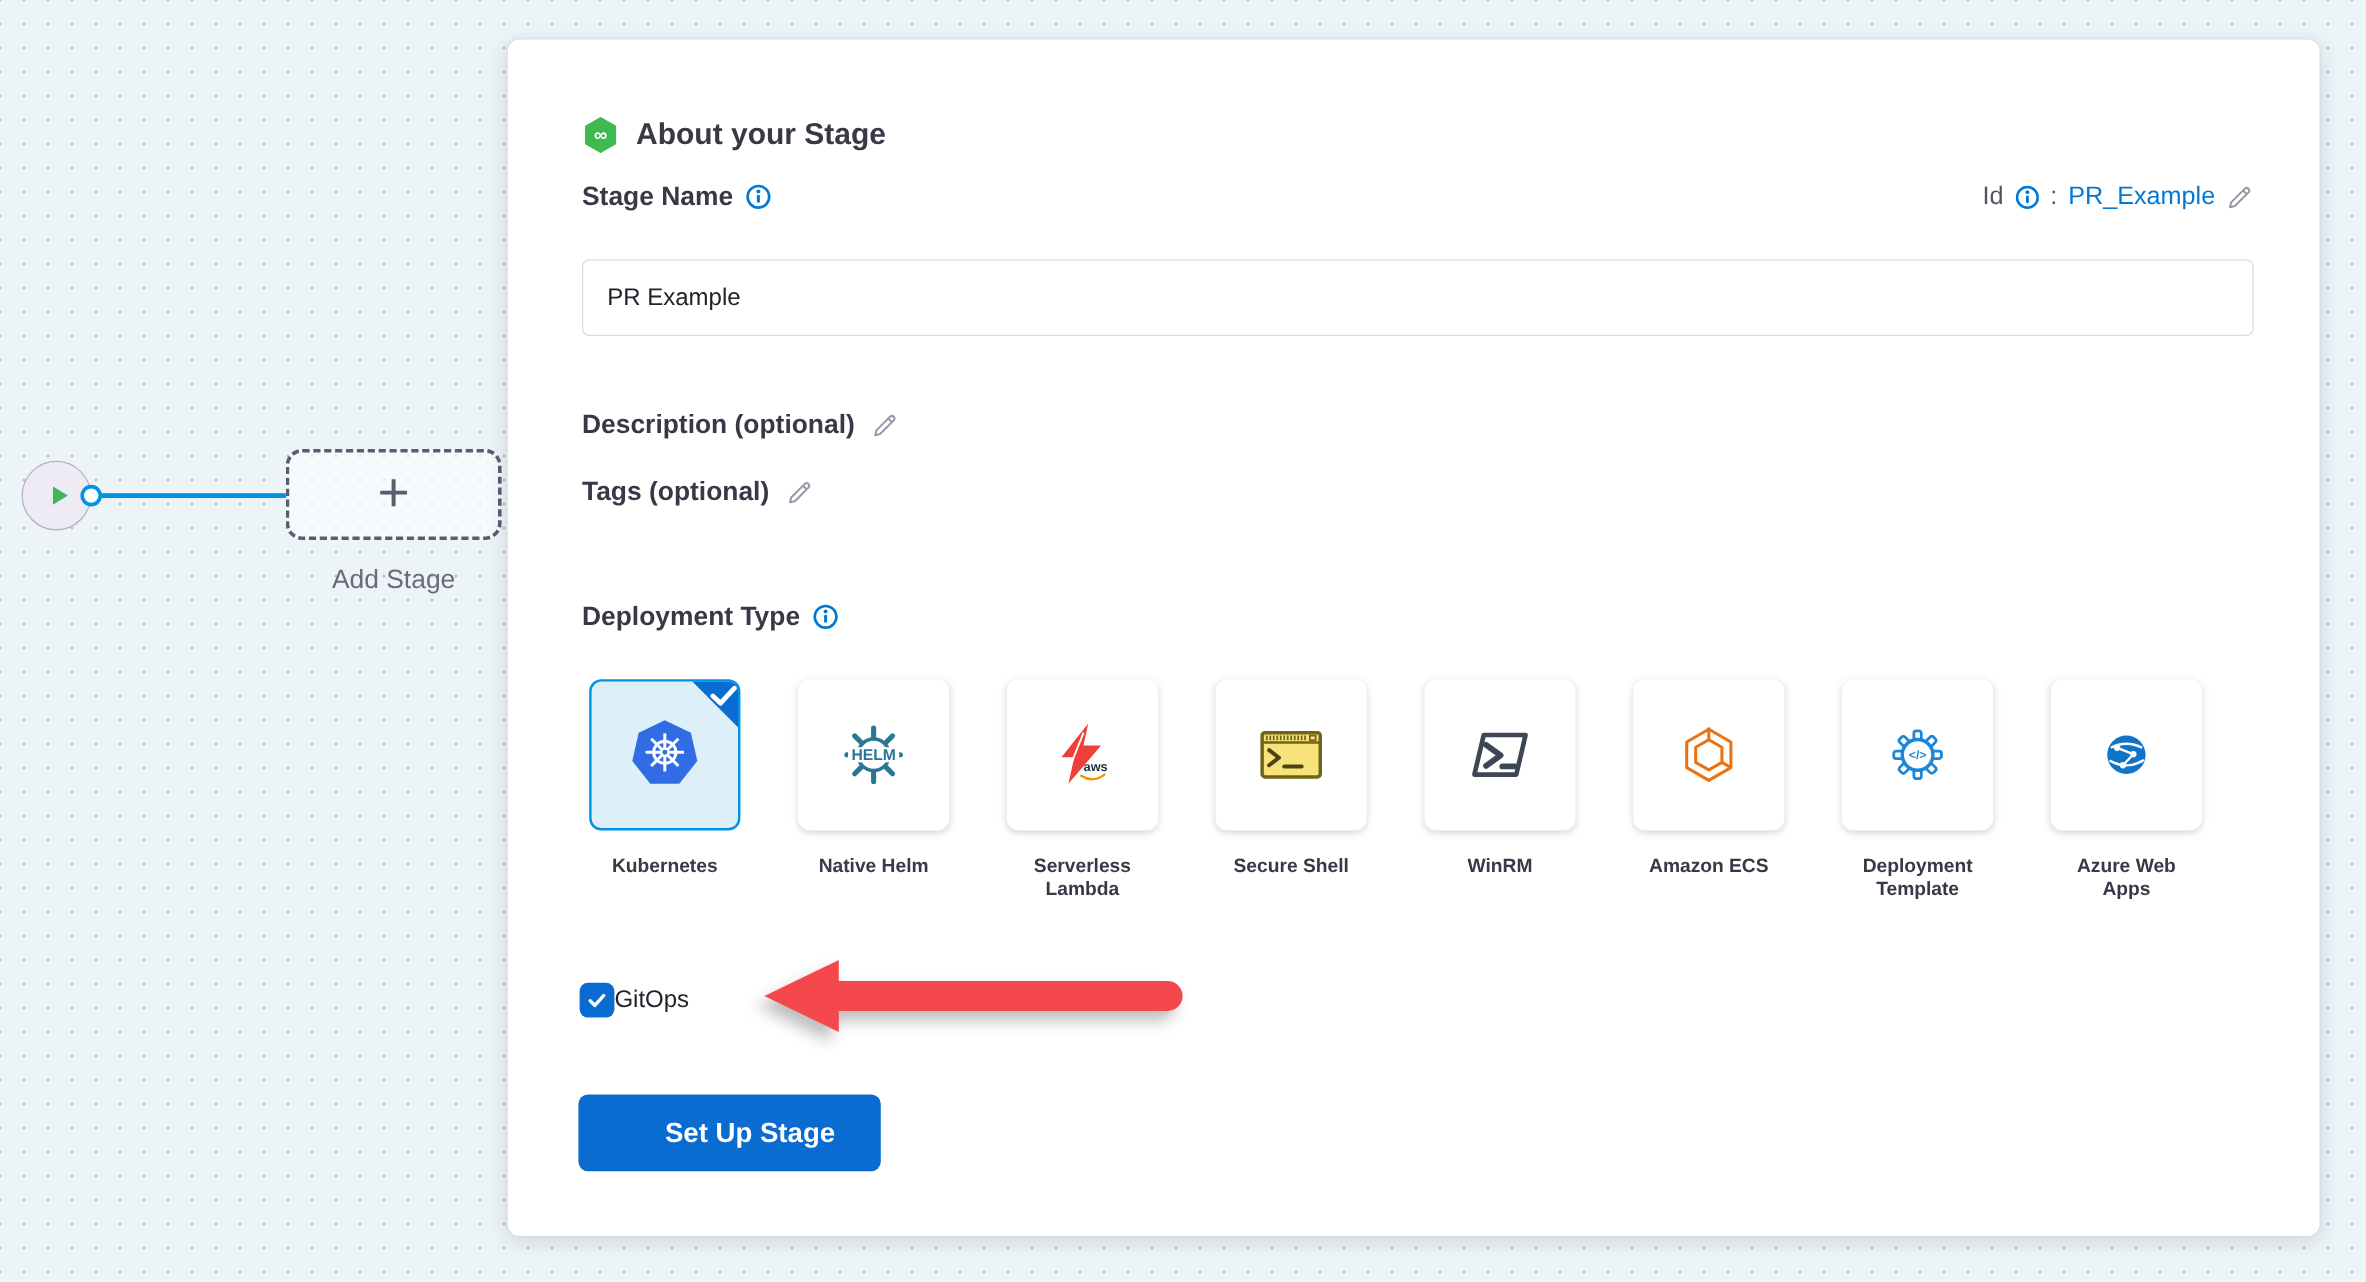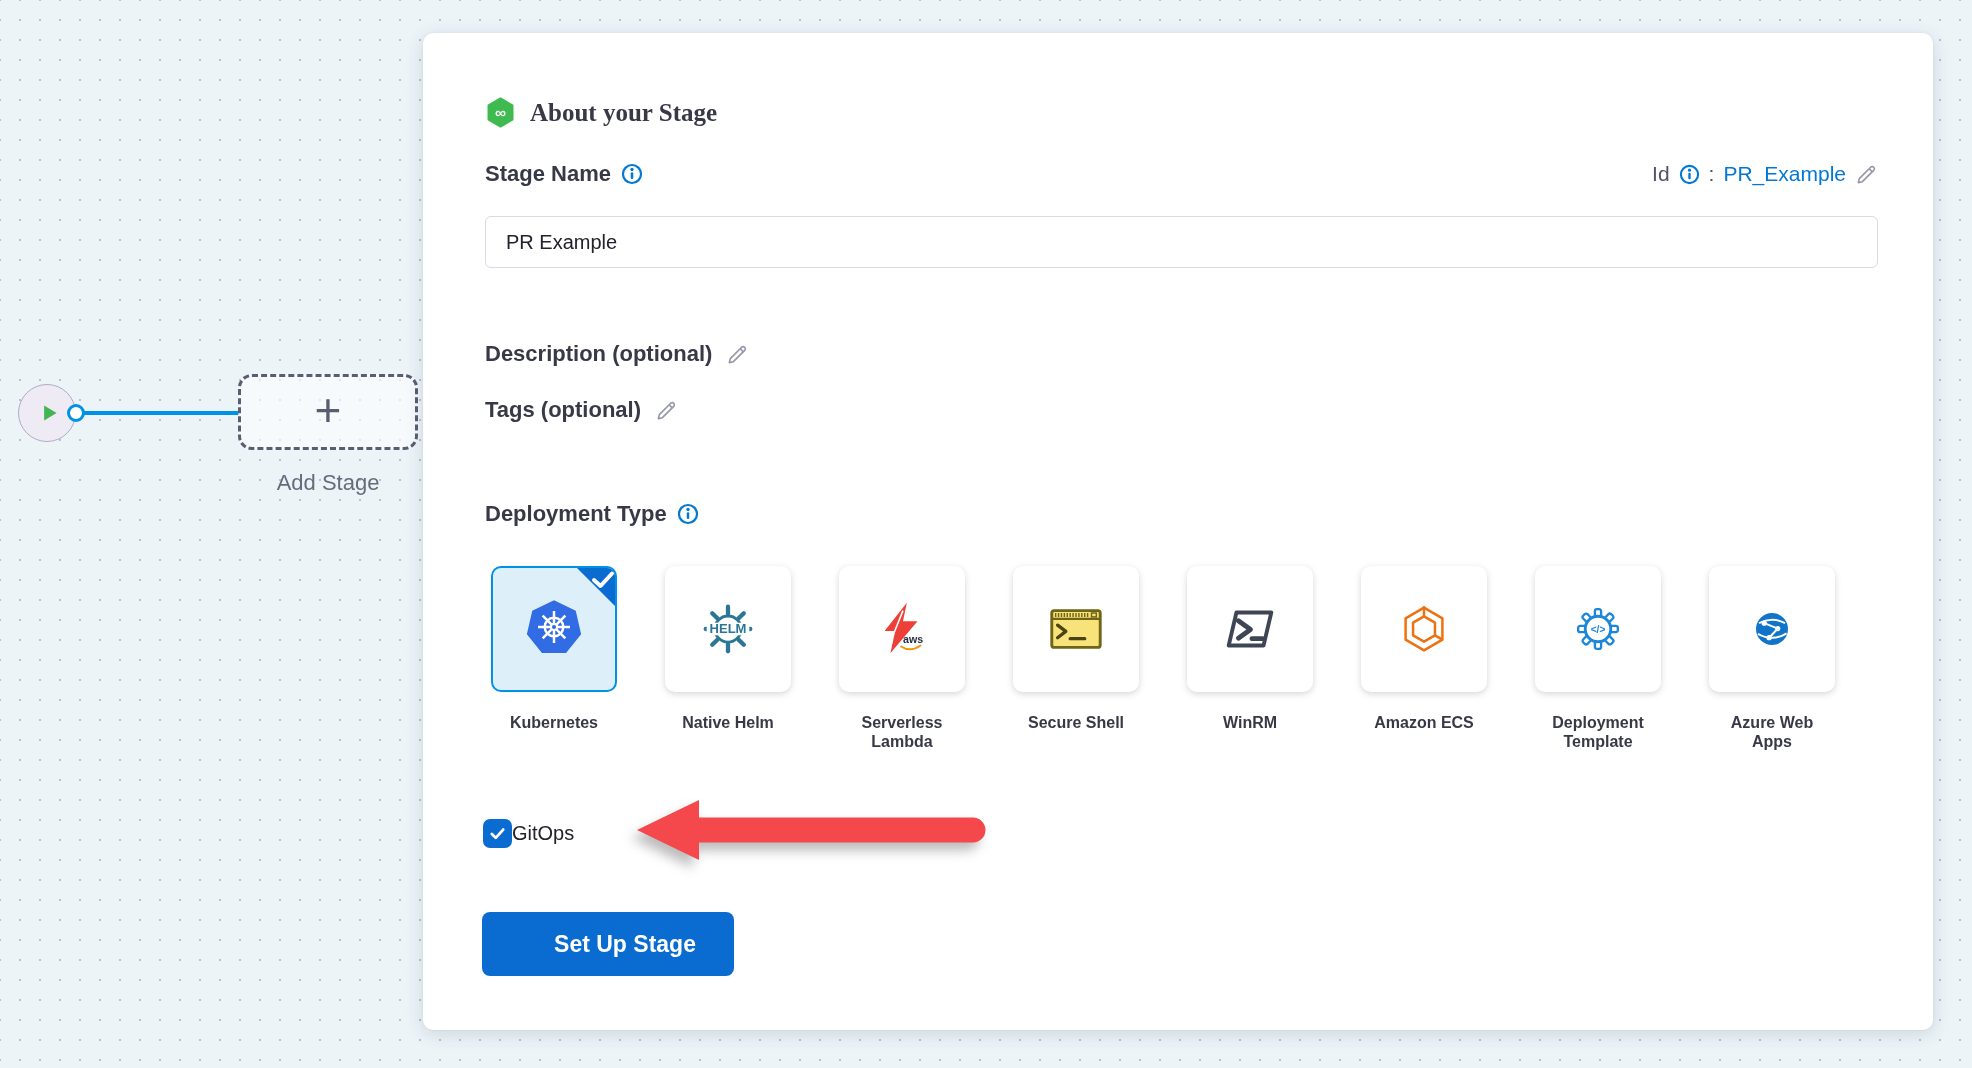"About your Stage" .panel-title { font-family: Liberation Serif, serif -> none }
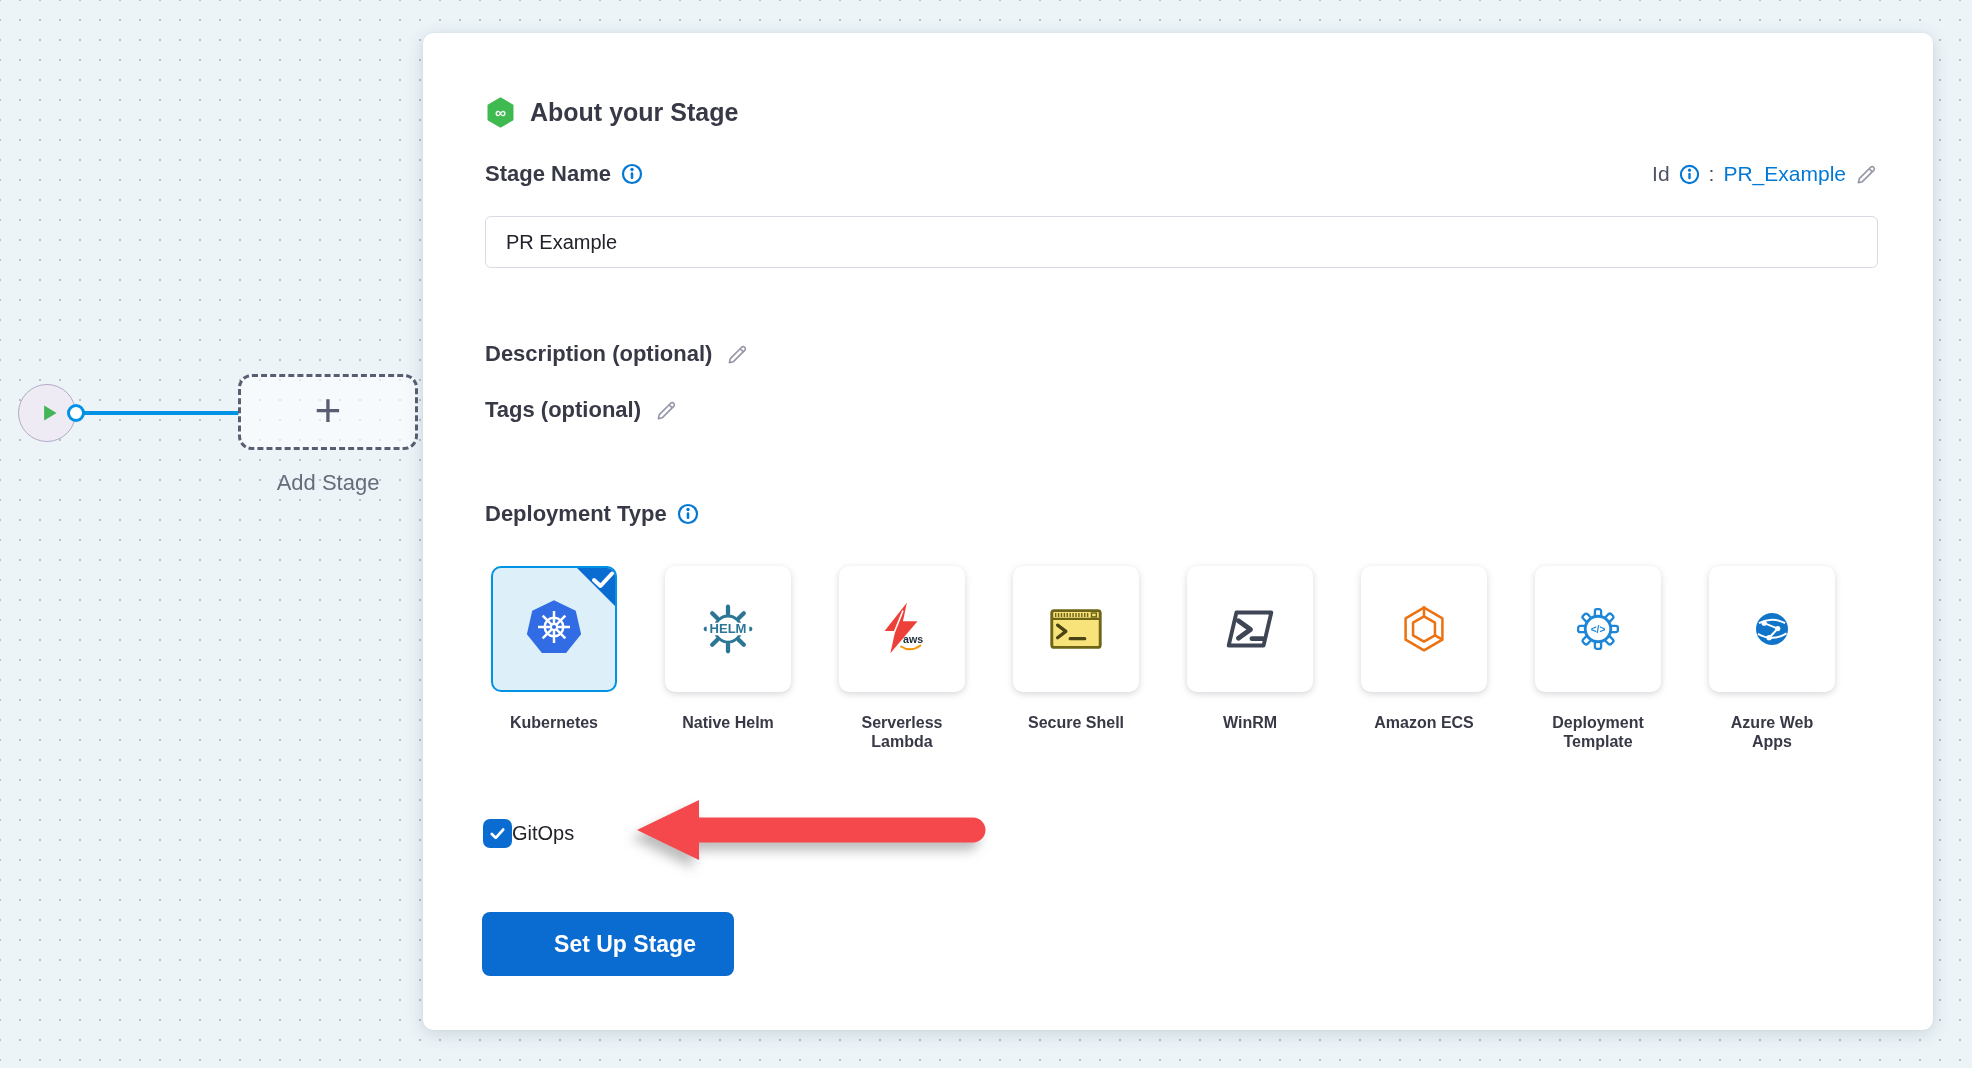"Stage Name" .name-row { top: 128px -> 118px }
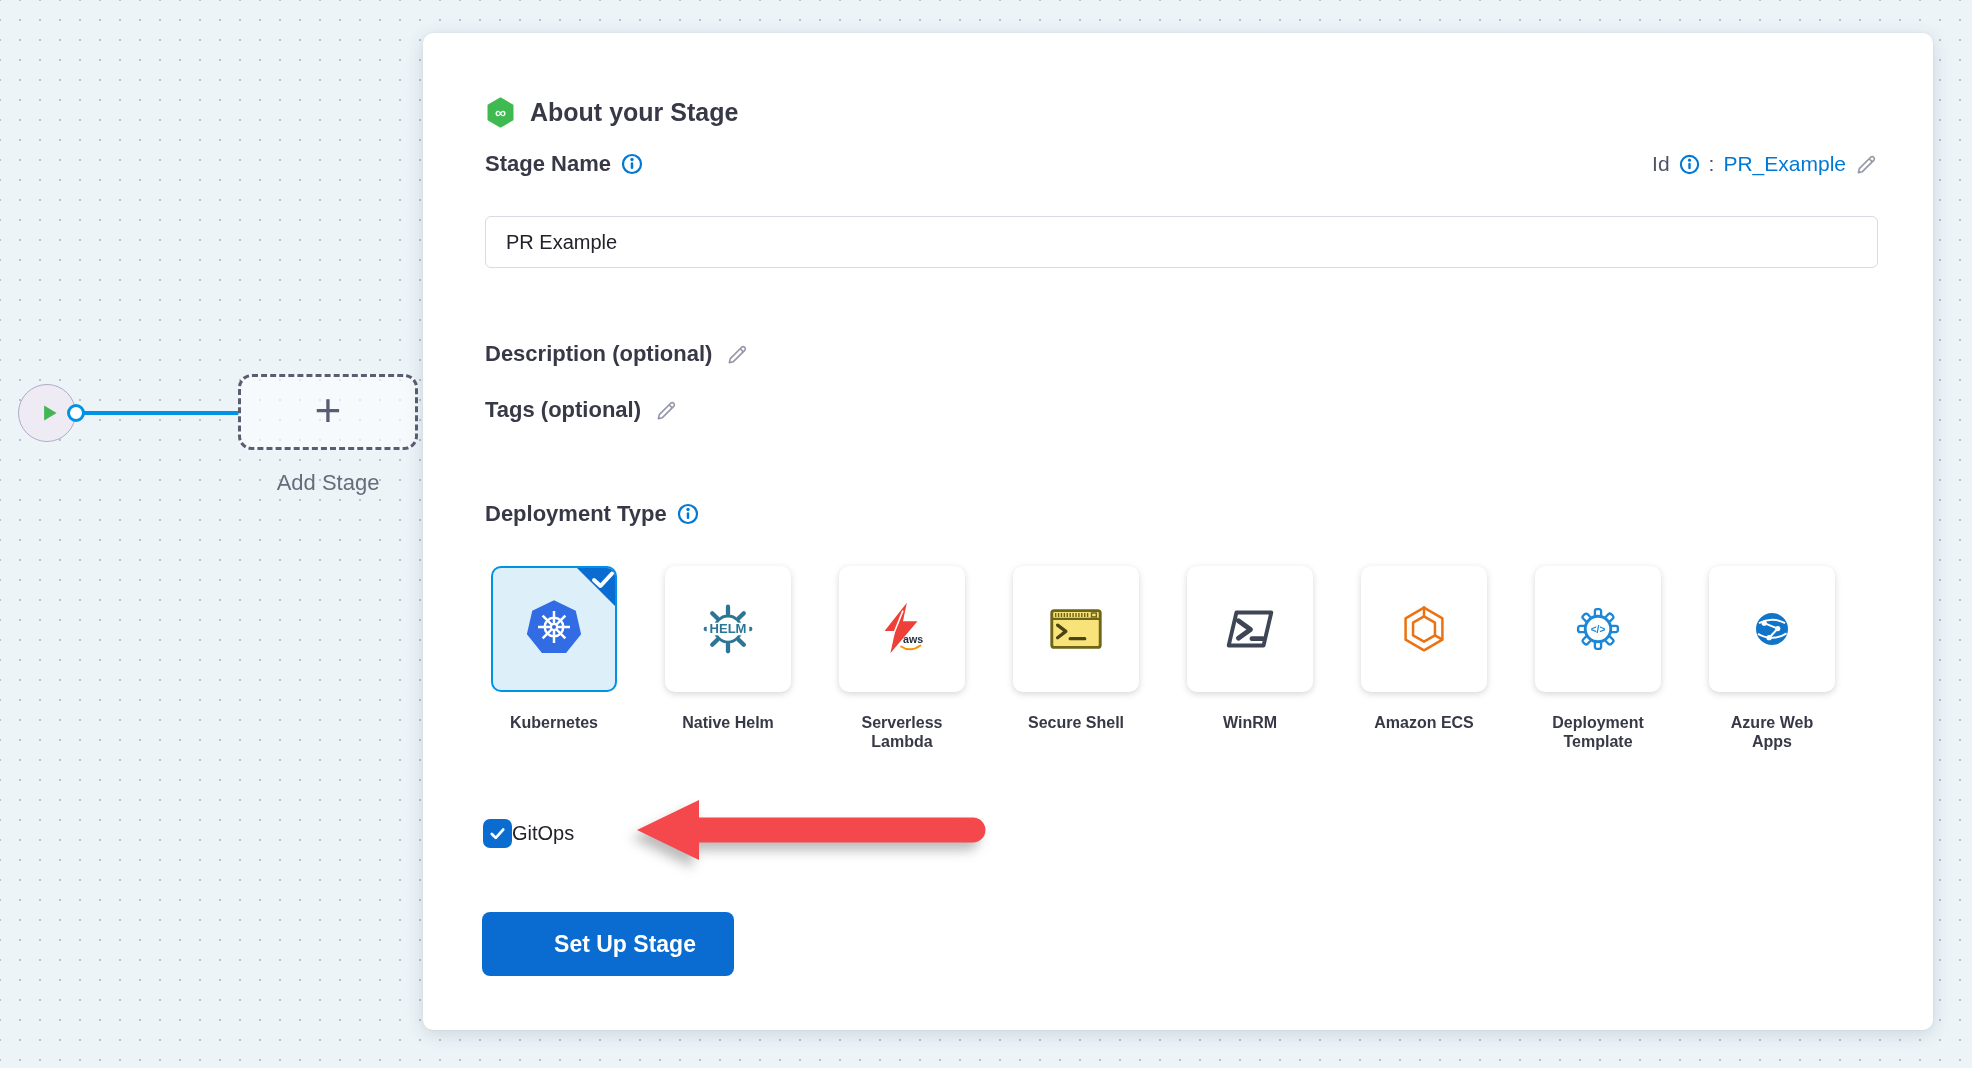"PR Example" .stage-name-input { height: 52px -> 64px }
